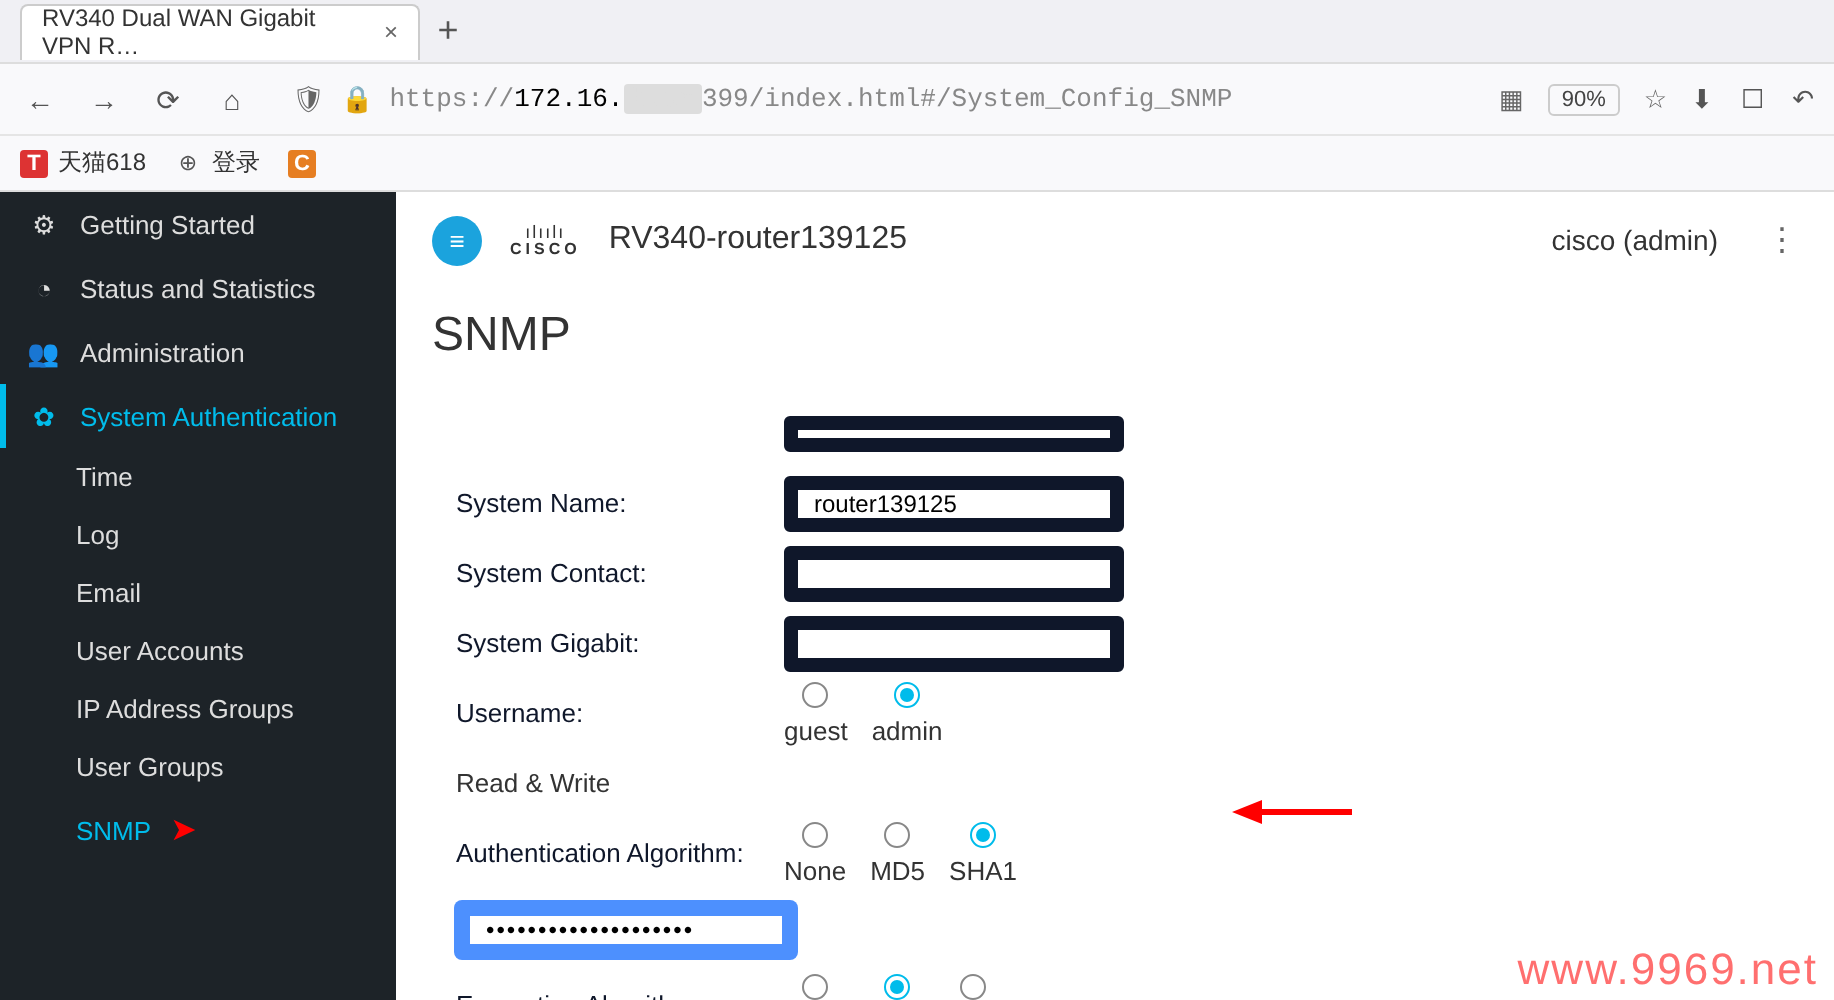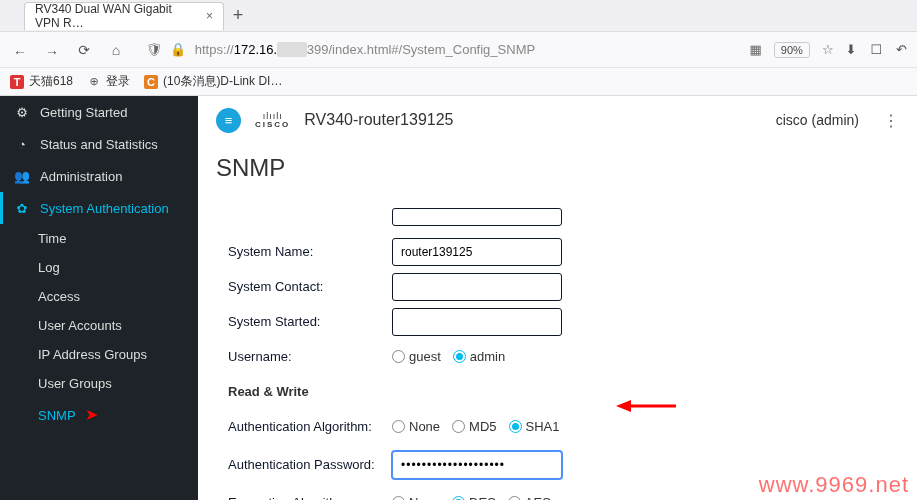"RV340 Dual WAN Gigabit VPN" .browser-tabs { padding-left: 24px -> 10px }
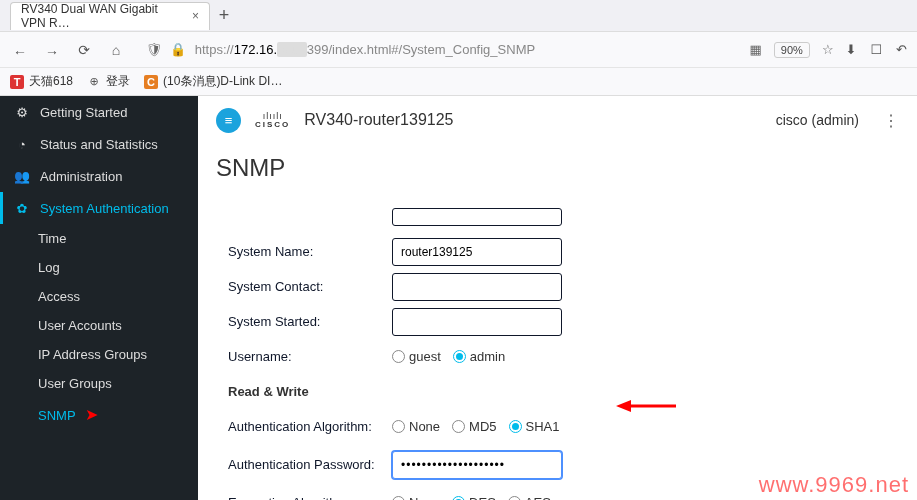"https://172.16. blur" .urlbar .url-text { font-family: none -> Liberation Mono, monospace }
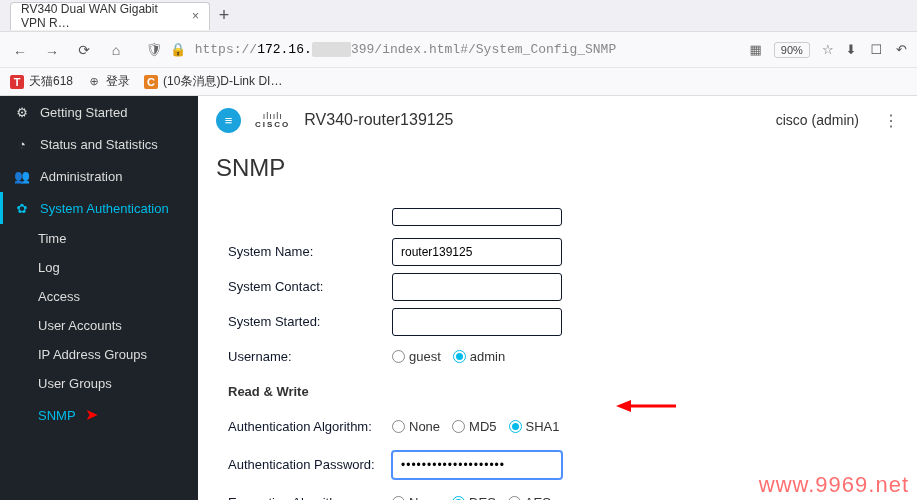"(10条消息)D-Link DI…" span { html: <span>(10条消息)D-Link DI…</span> -> none }
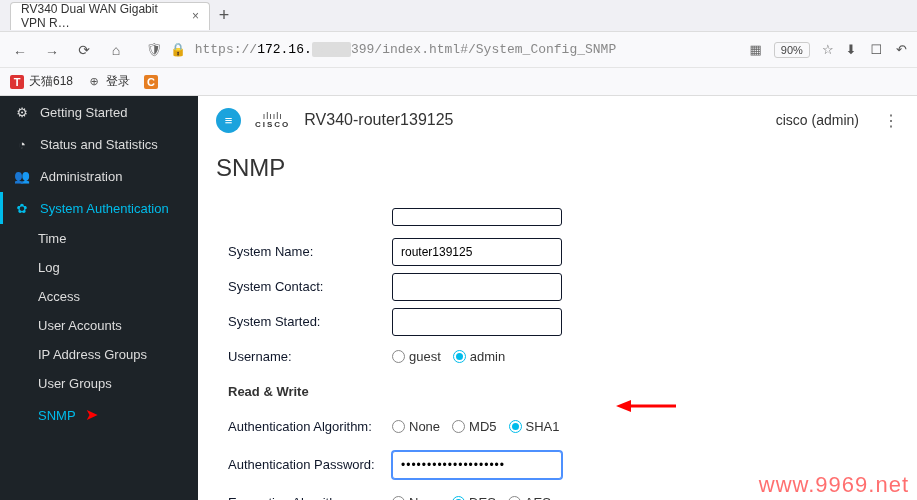"router139125" .text-input { border: 1px solid #0f172a -> 7px solid #0f172a }
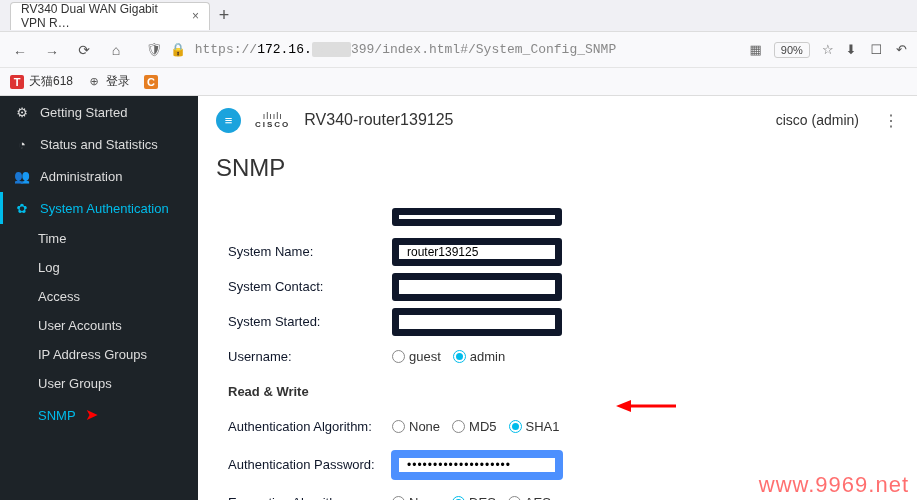"Access" div.sb-sub { text: Access -> Email }
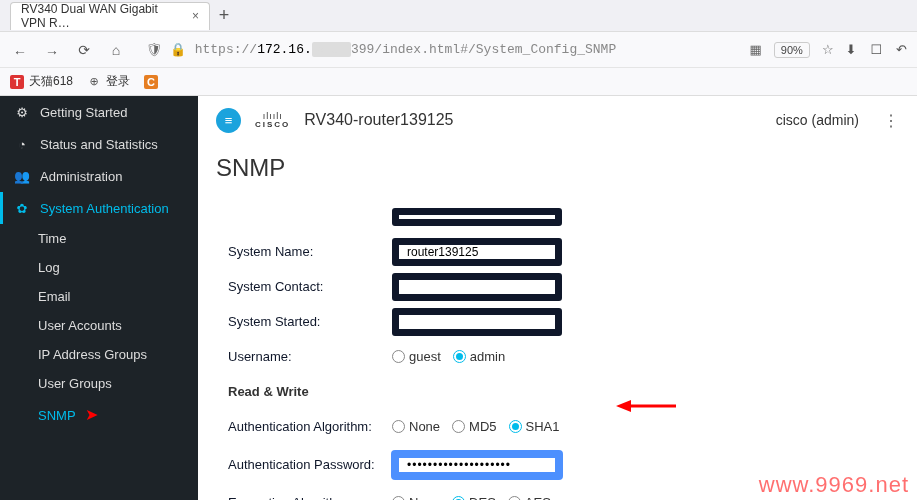"System Started:" div.form-label { text: Started -> Gigabit }
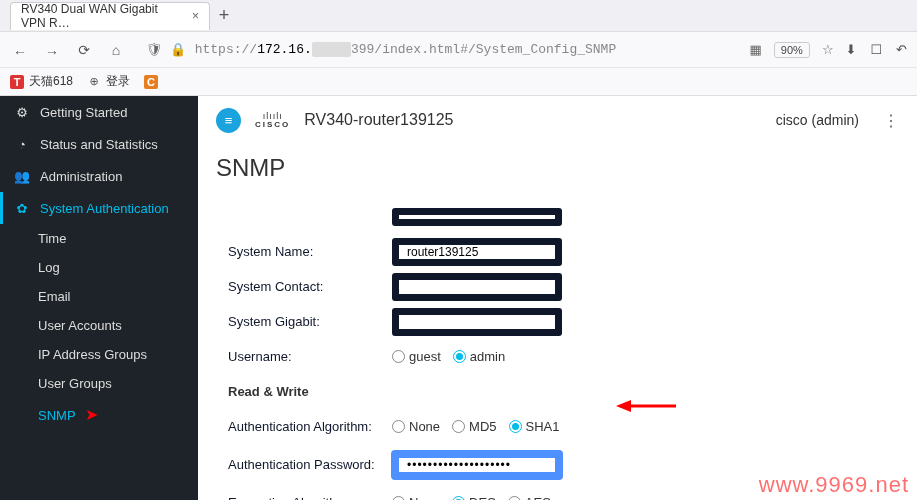"guest" .radio-group label { flex-direction: none -> column }
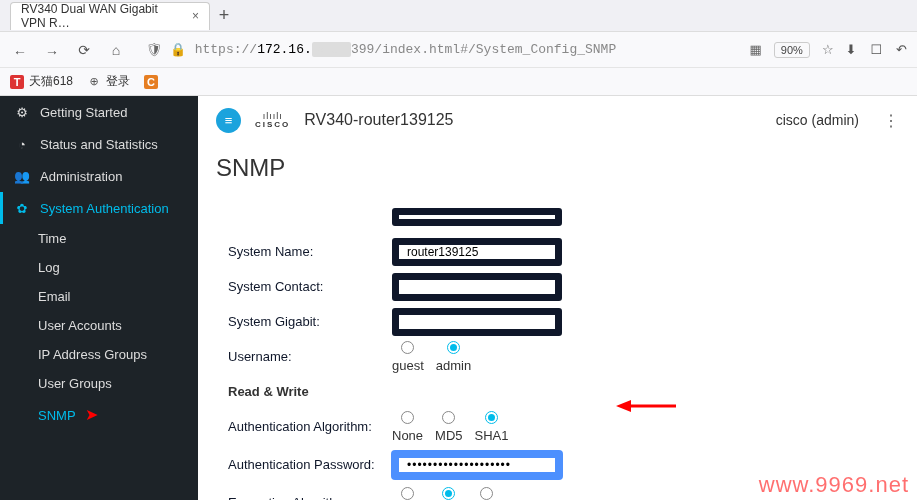"Read & Write" .static-value { font-weight: bold -> none }
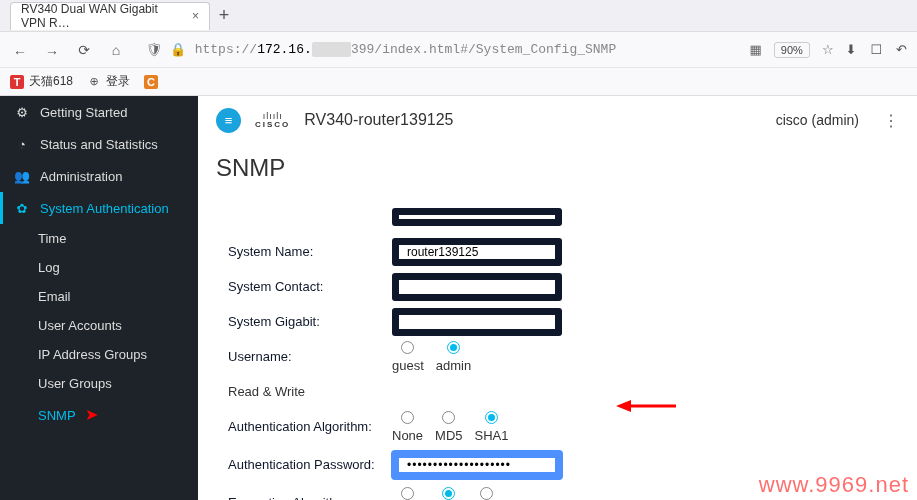"Authentication Password:" div.form-label { html: <div>Authentication Password:</div> -> none }
